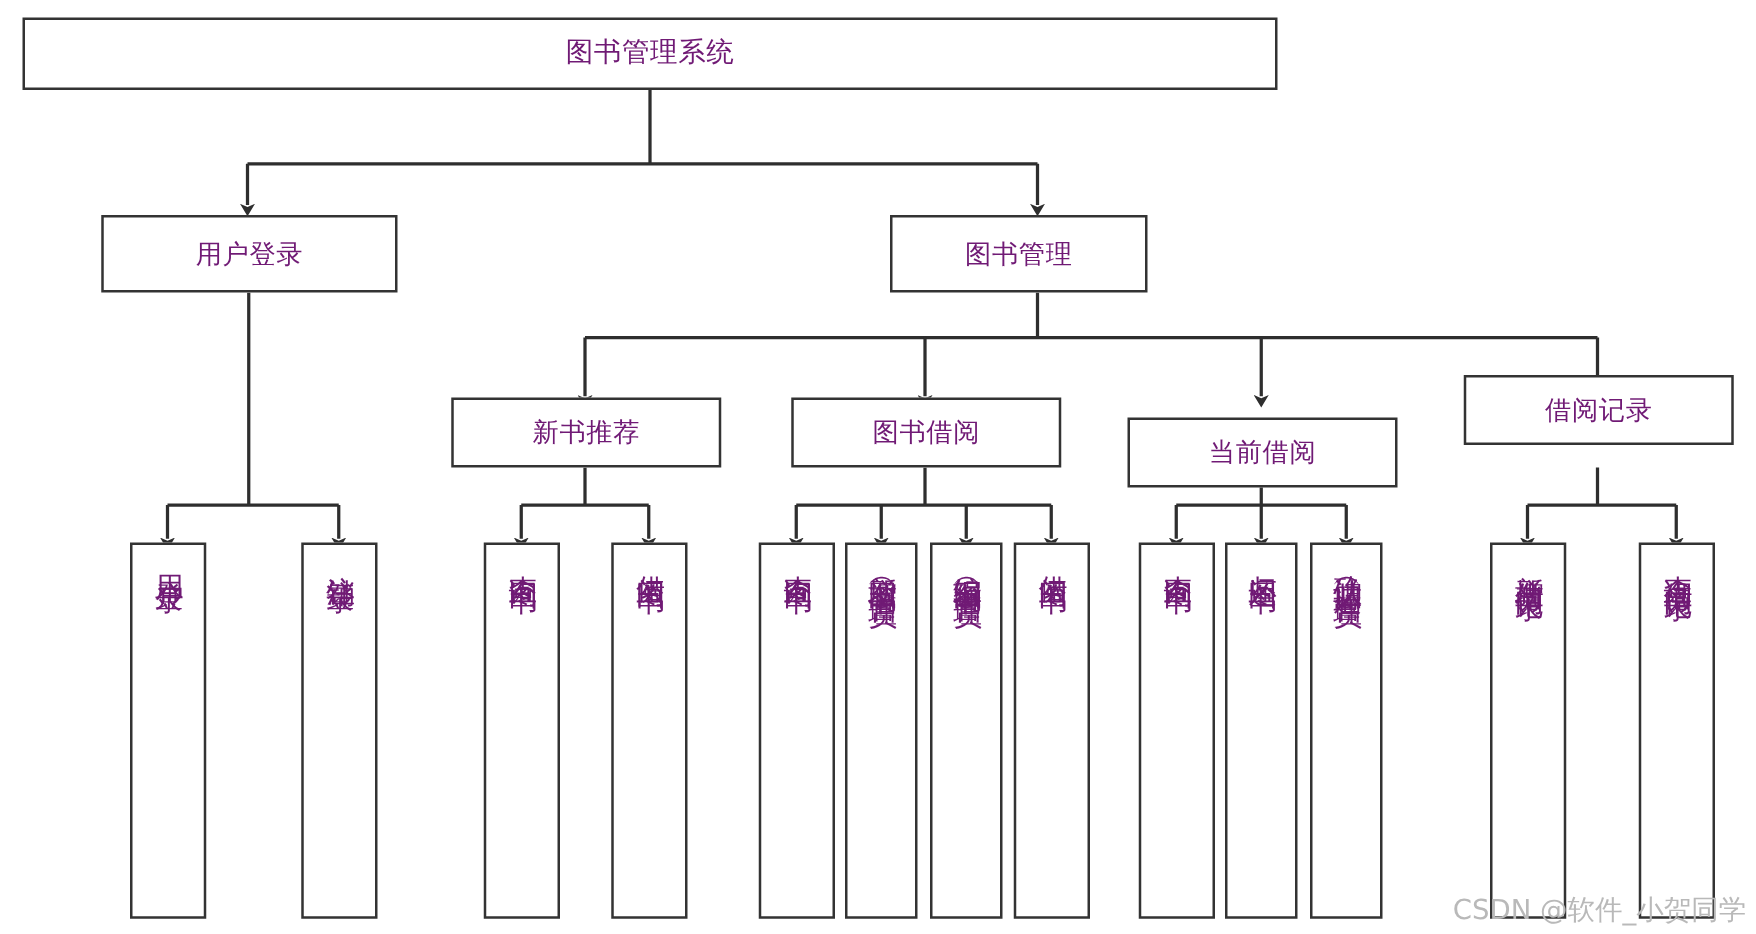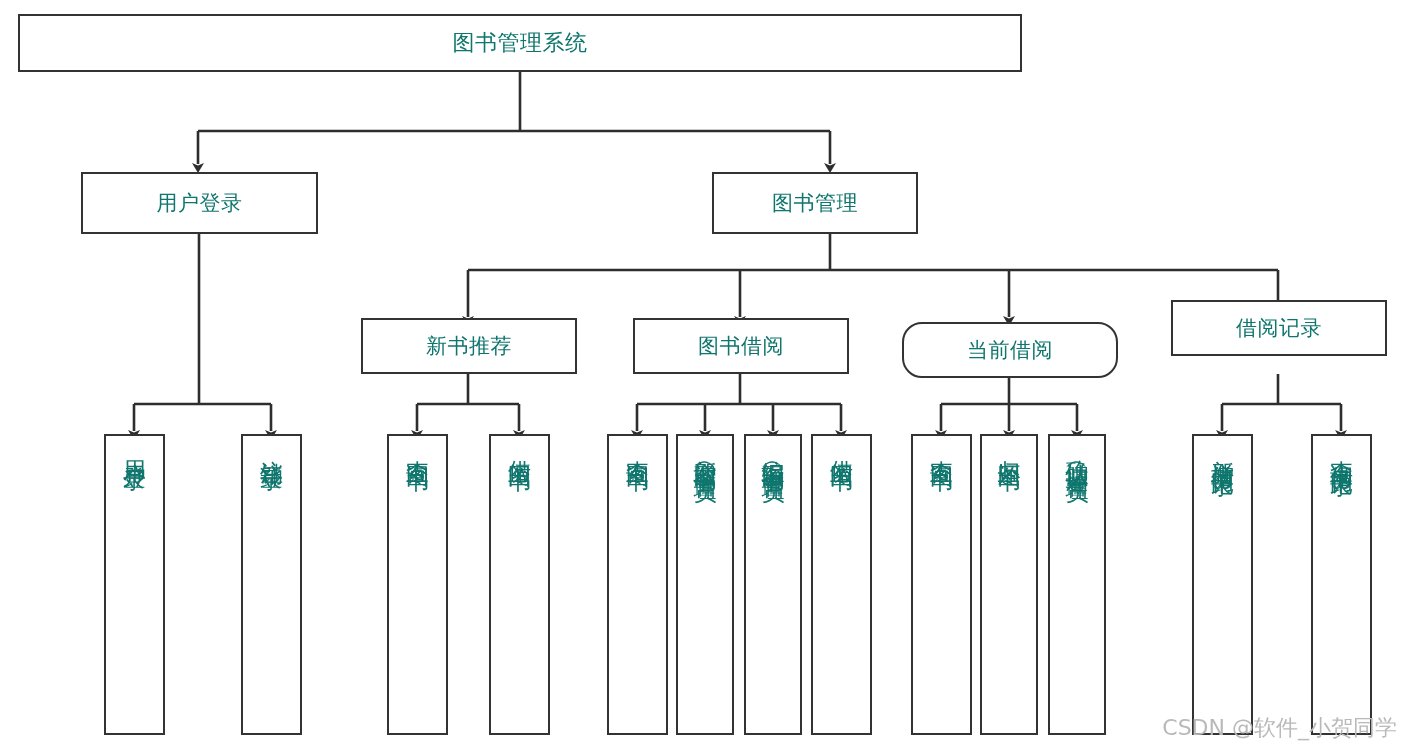"图书管理系统" .node { color: #0f766e -> #701a75 }
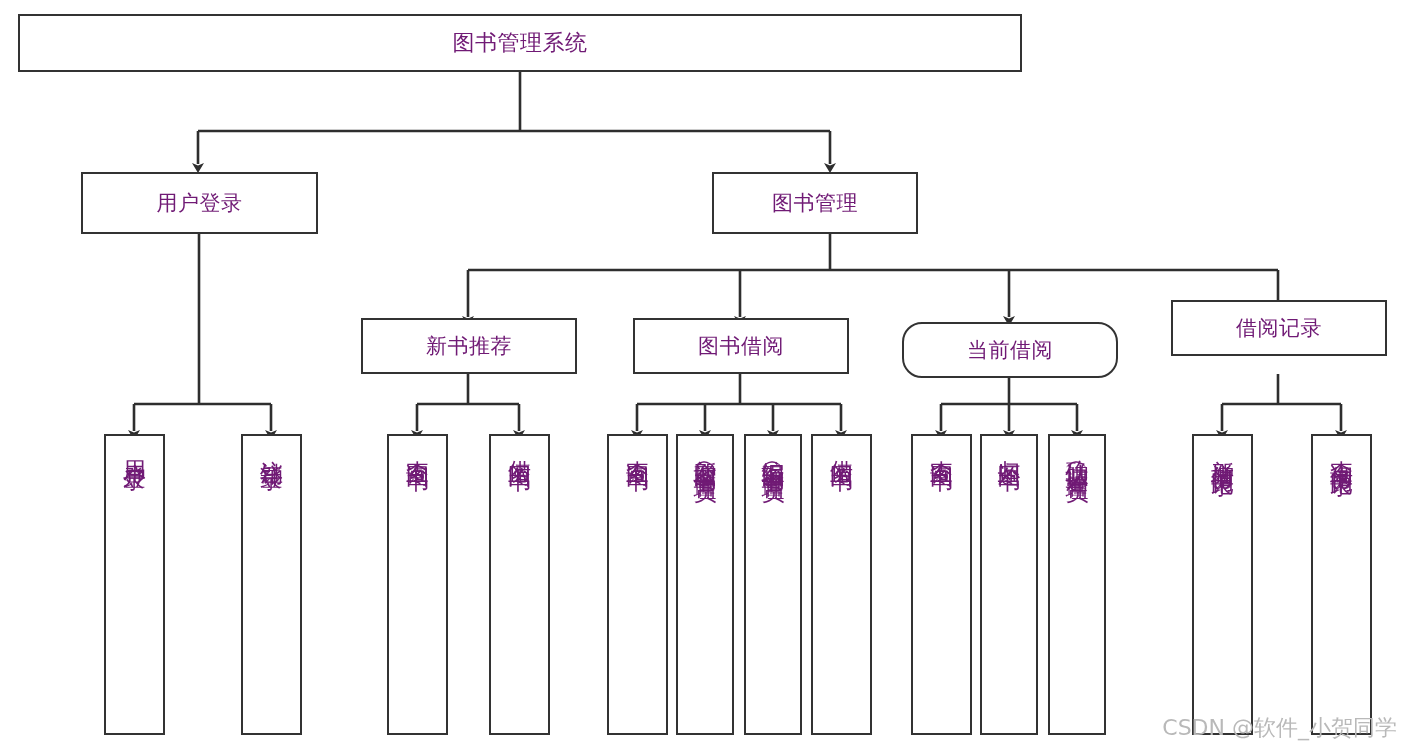"当前借阅" div.node { border-radius: 20px -> none; top: 322px -> 334px }
